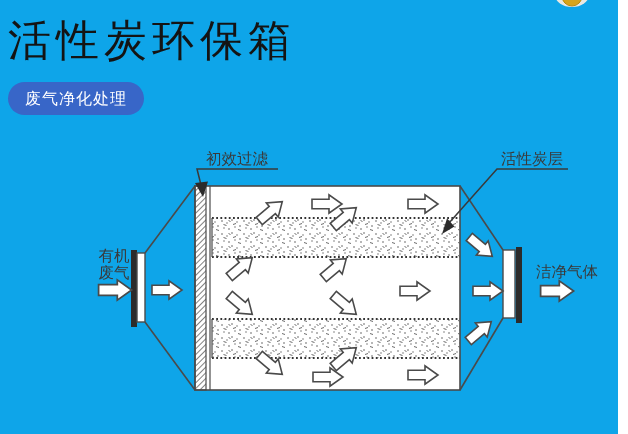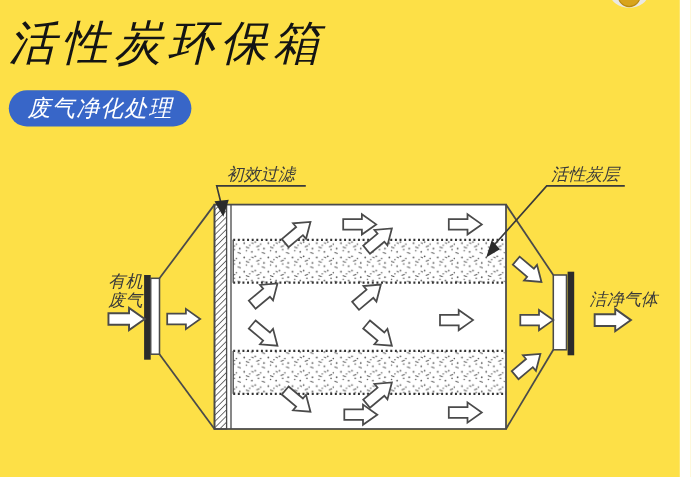"活性炭环保箱" .page { background: #fde047 -> #0ea5e9; font-style: italic -> none }
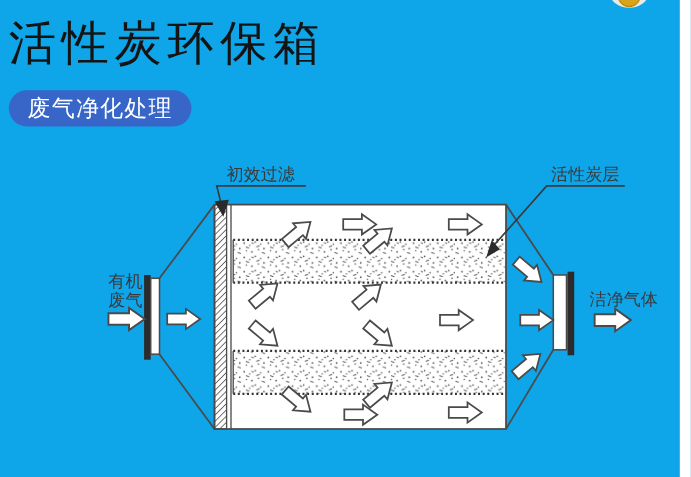"废气净化处理" .badge { font-size: 21px -> 16px }
